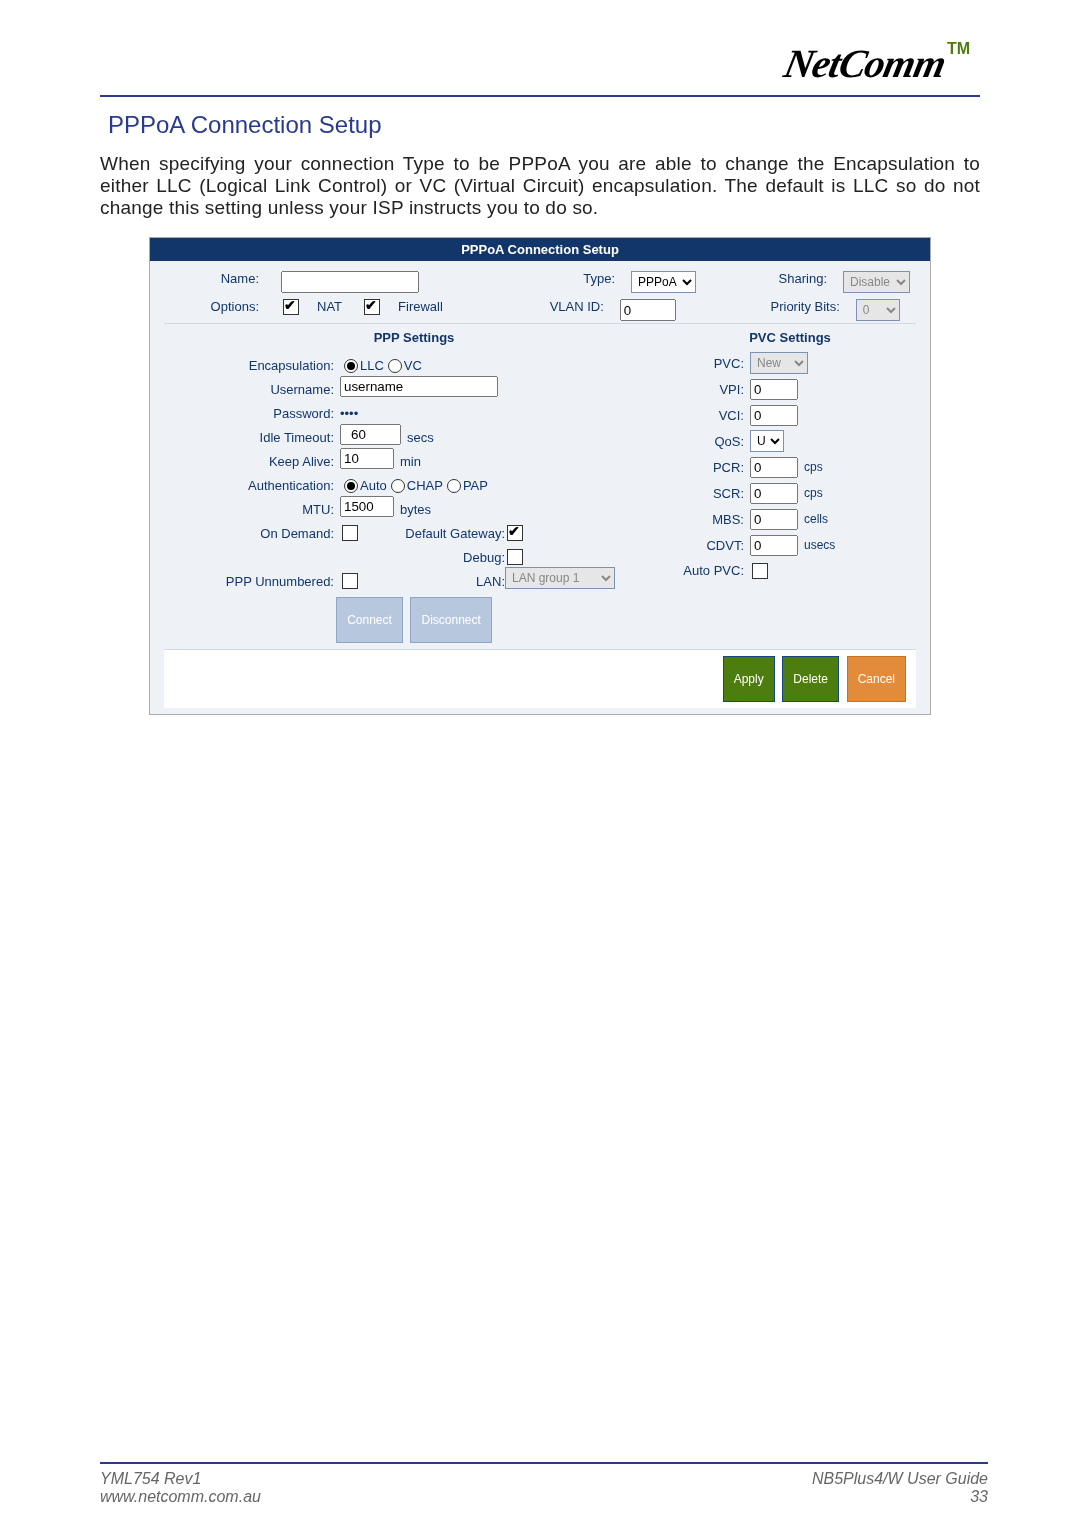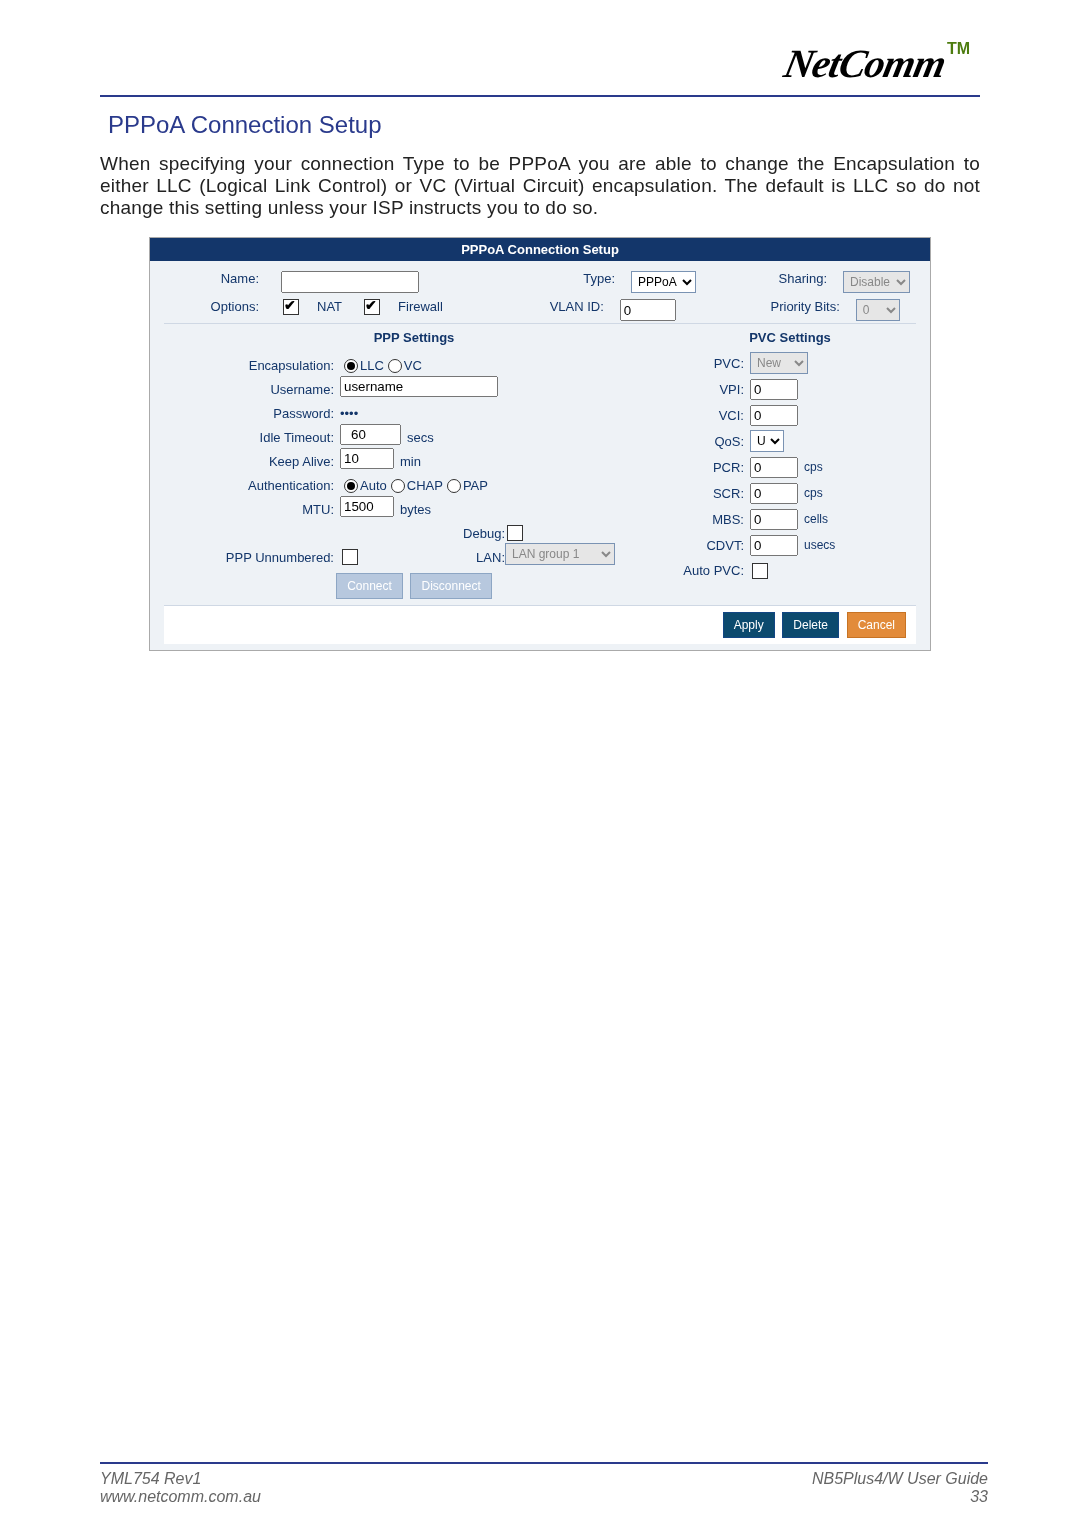"On Demand:" div.frow { html: none -> <div> <span>On Demand:</span> <span></span> <span>Default Gateway:</span> <span></span> </div> }
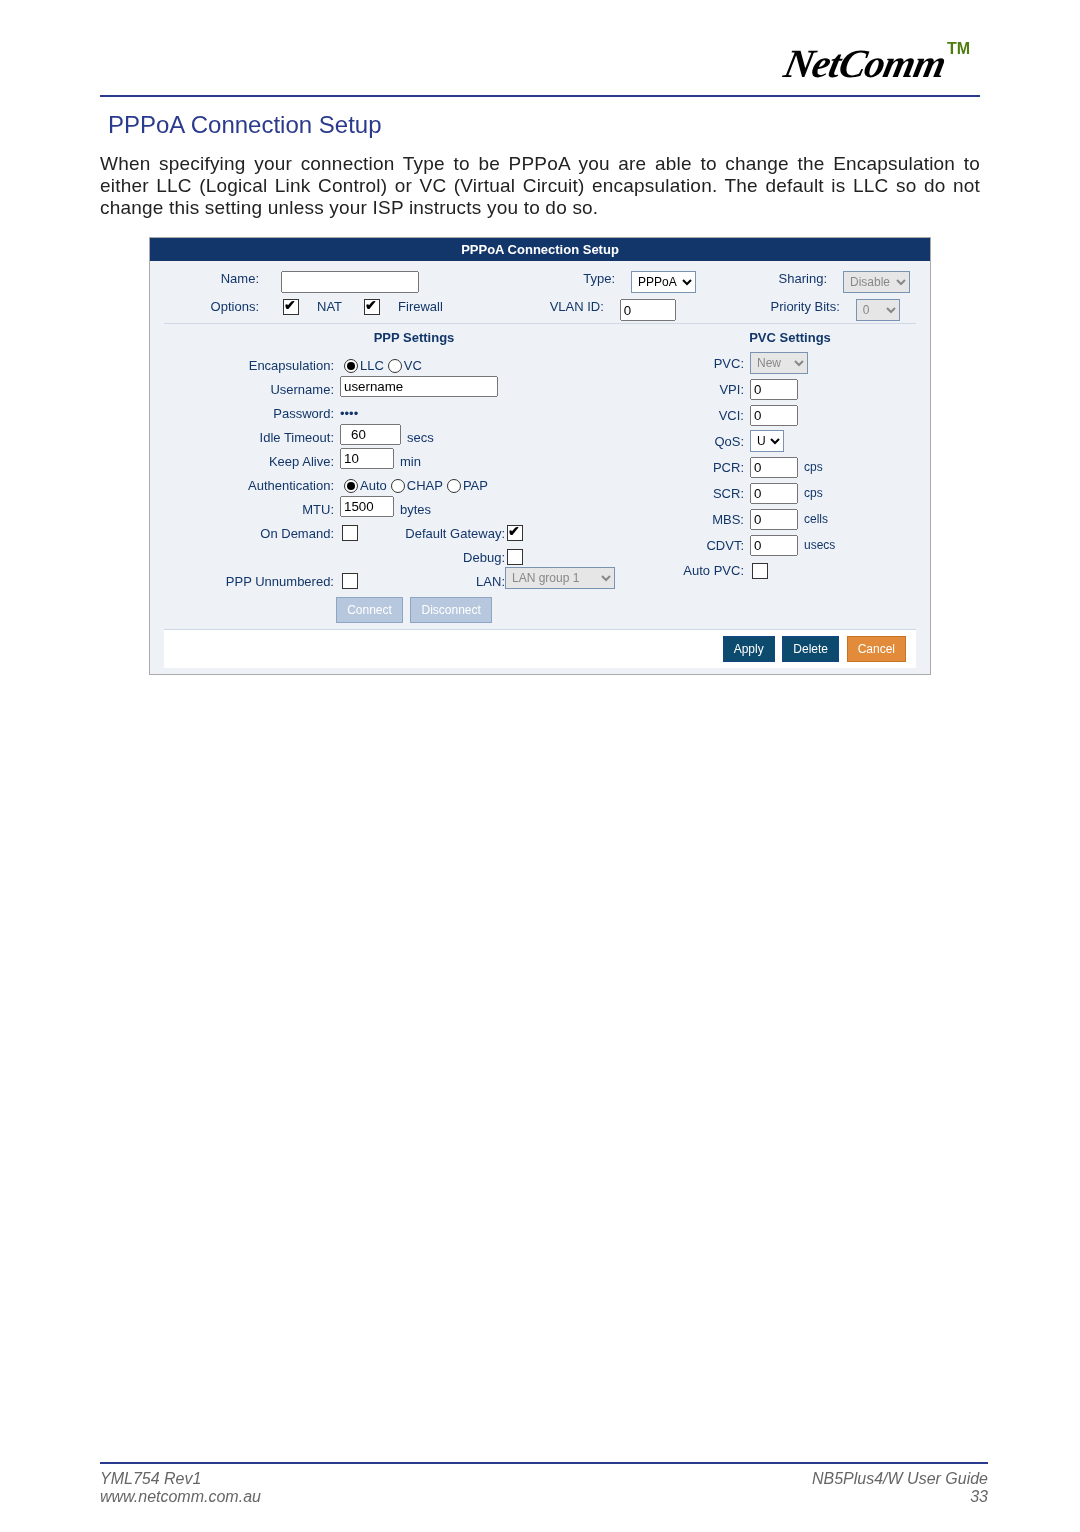"Connect" .btn { padding: 5px 10px -> 15px 10px }
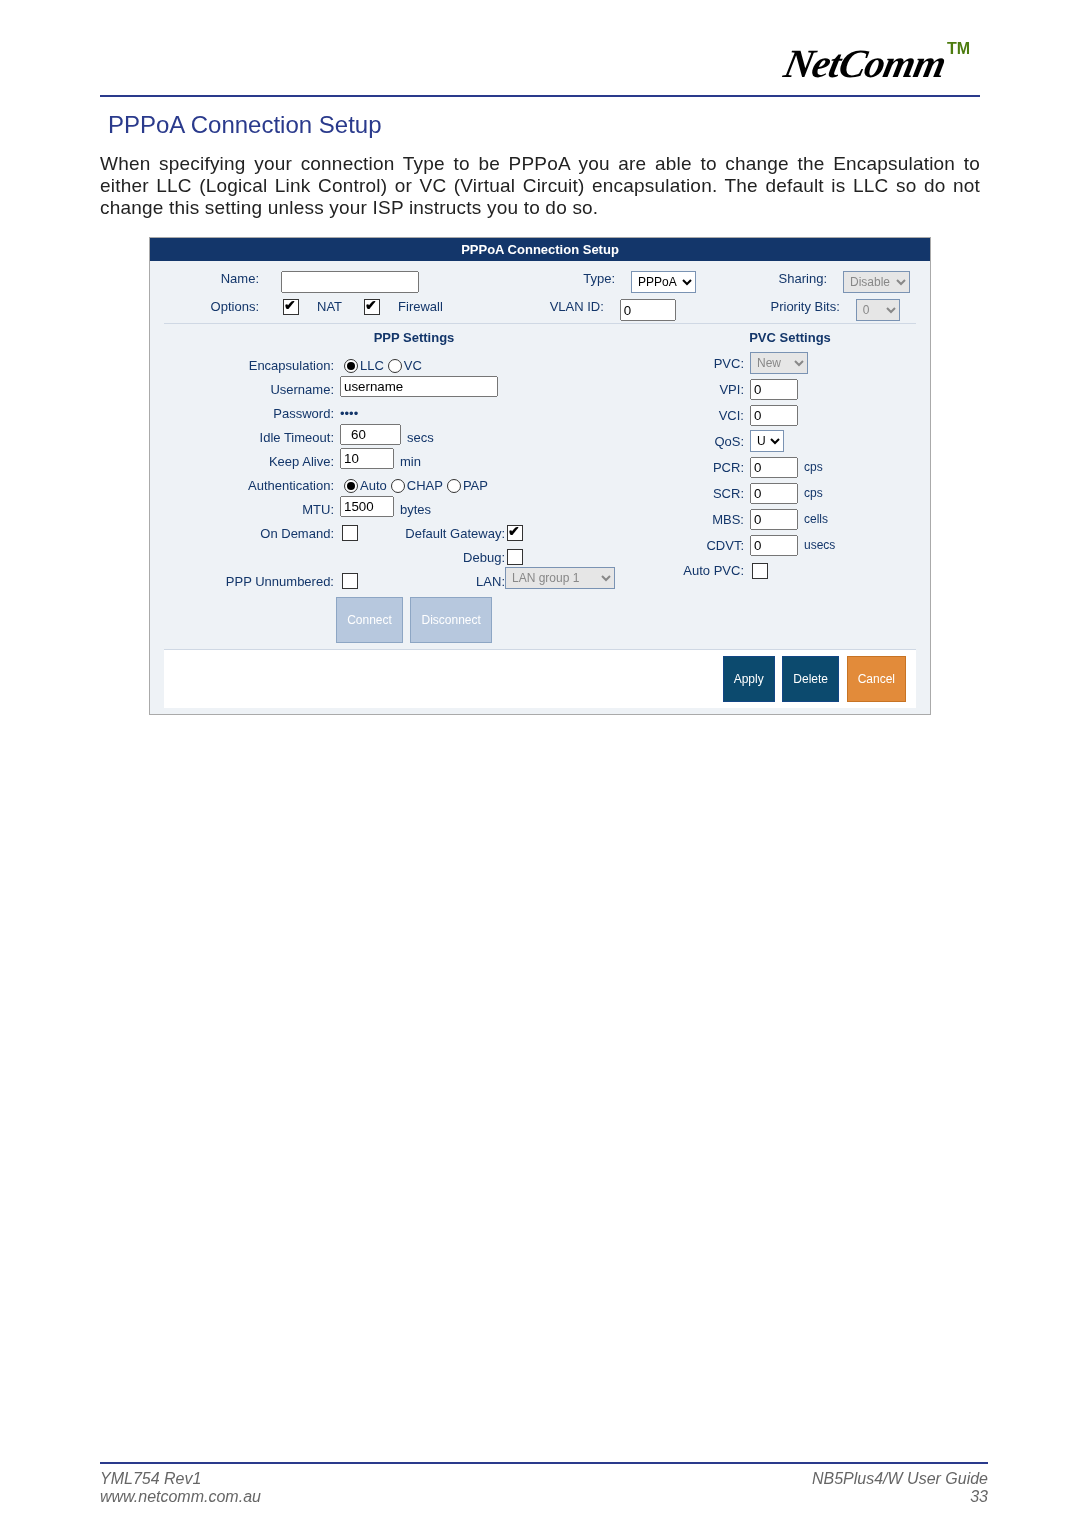"Apply" .btn.blue { background: #0c4a6e -> #4d7c0f }
